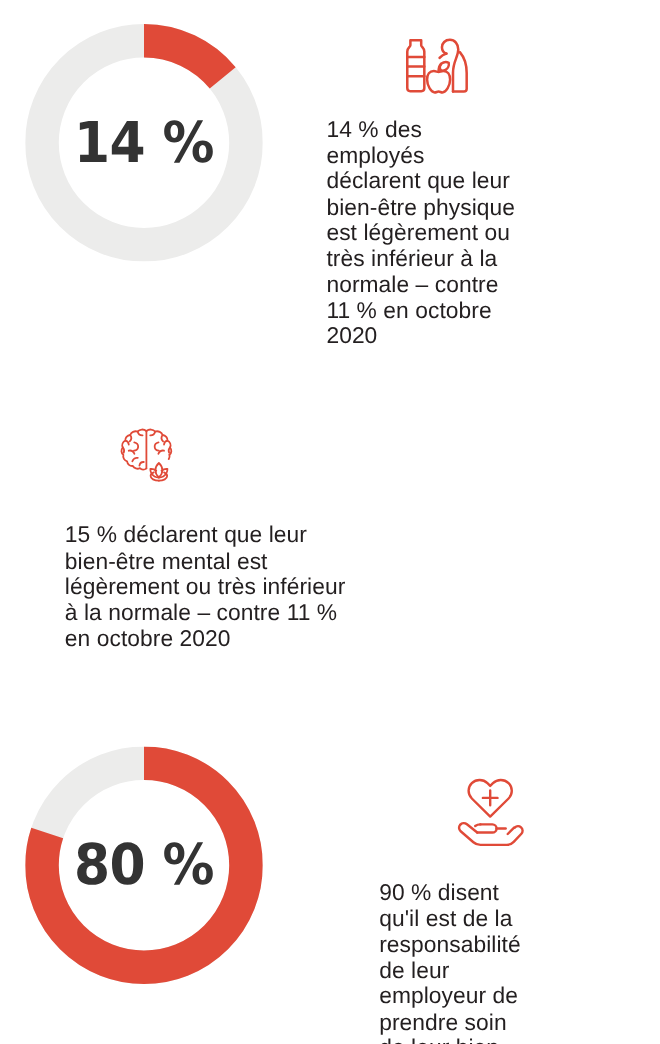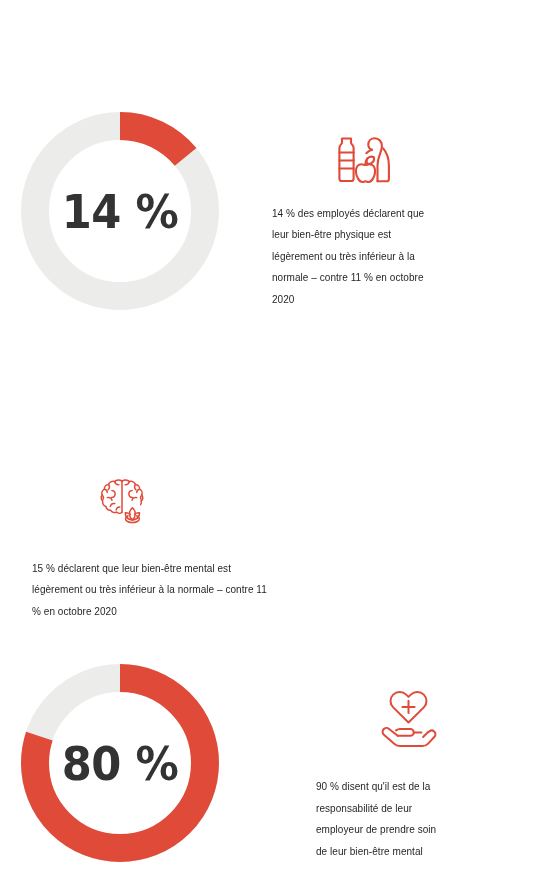"14 %" .stat-row { align-items: flex-end -> flex-start }
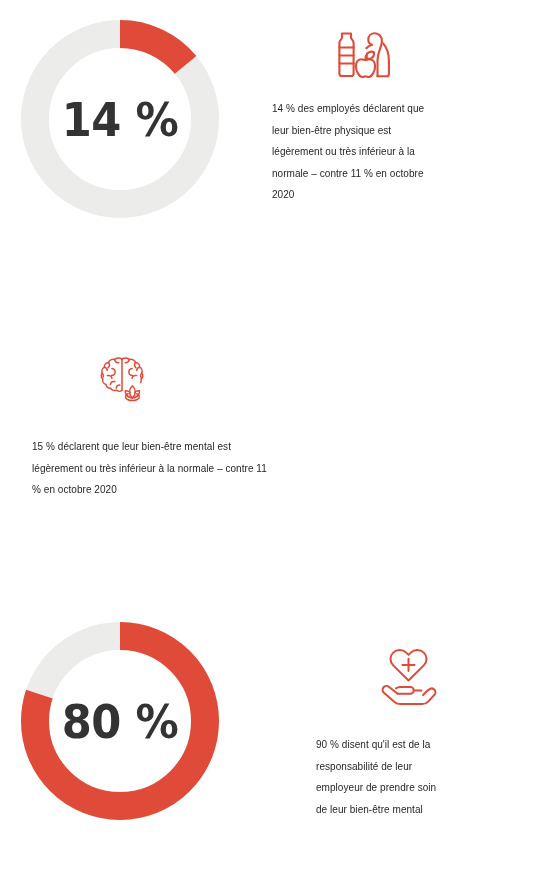"14 % des employés déclarent" .stat-text { font-size: 10px -> 19px }
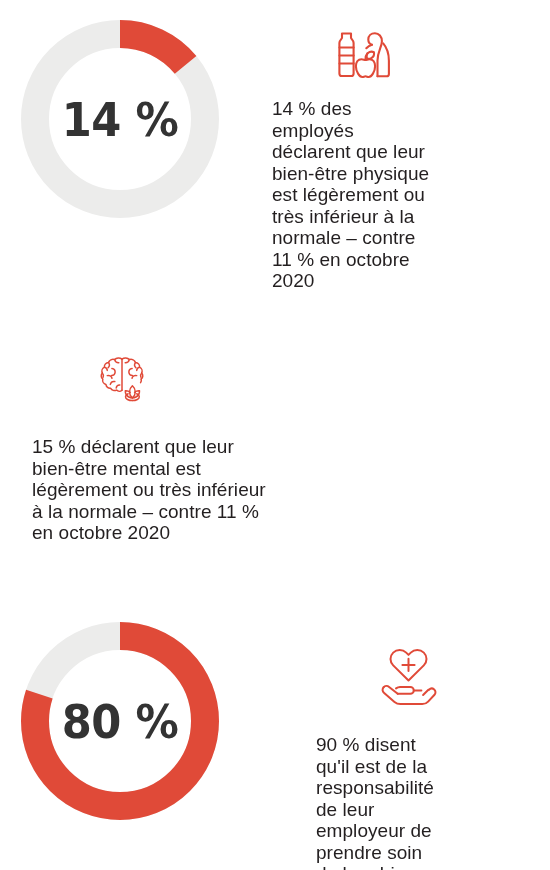"15 % déclarent que leur" .row-2 .stat-text { margin-left: none -> 22px }
